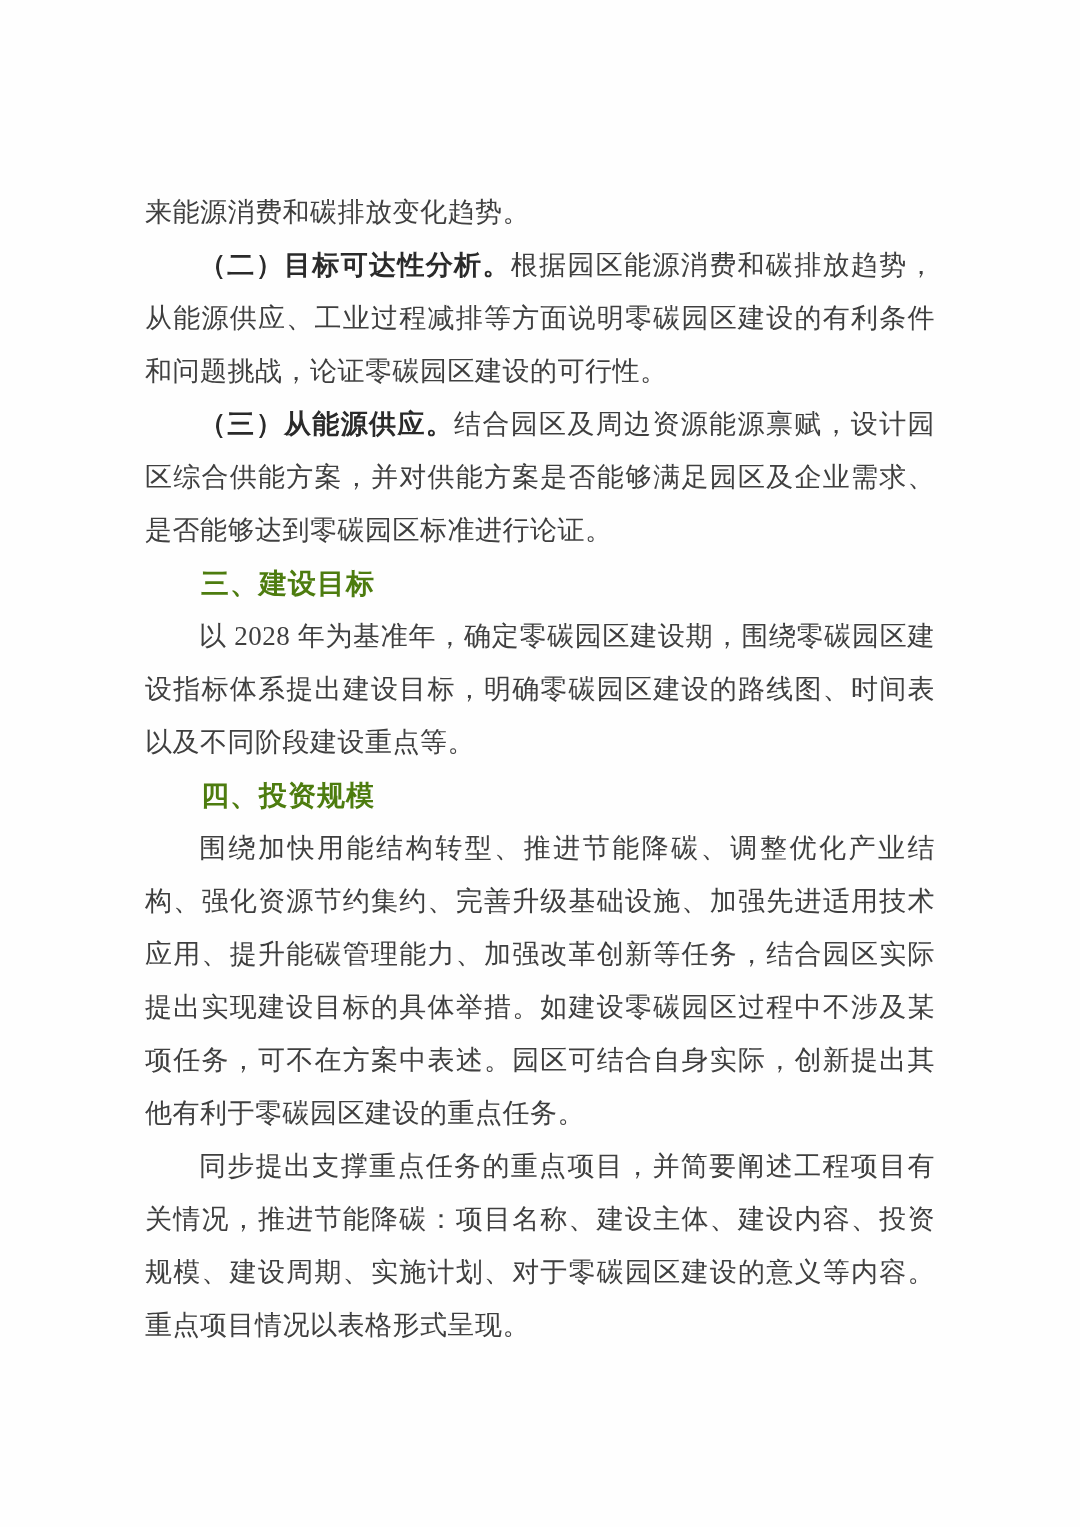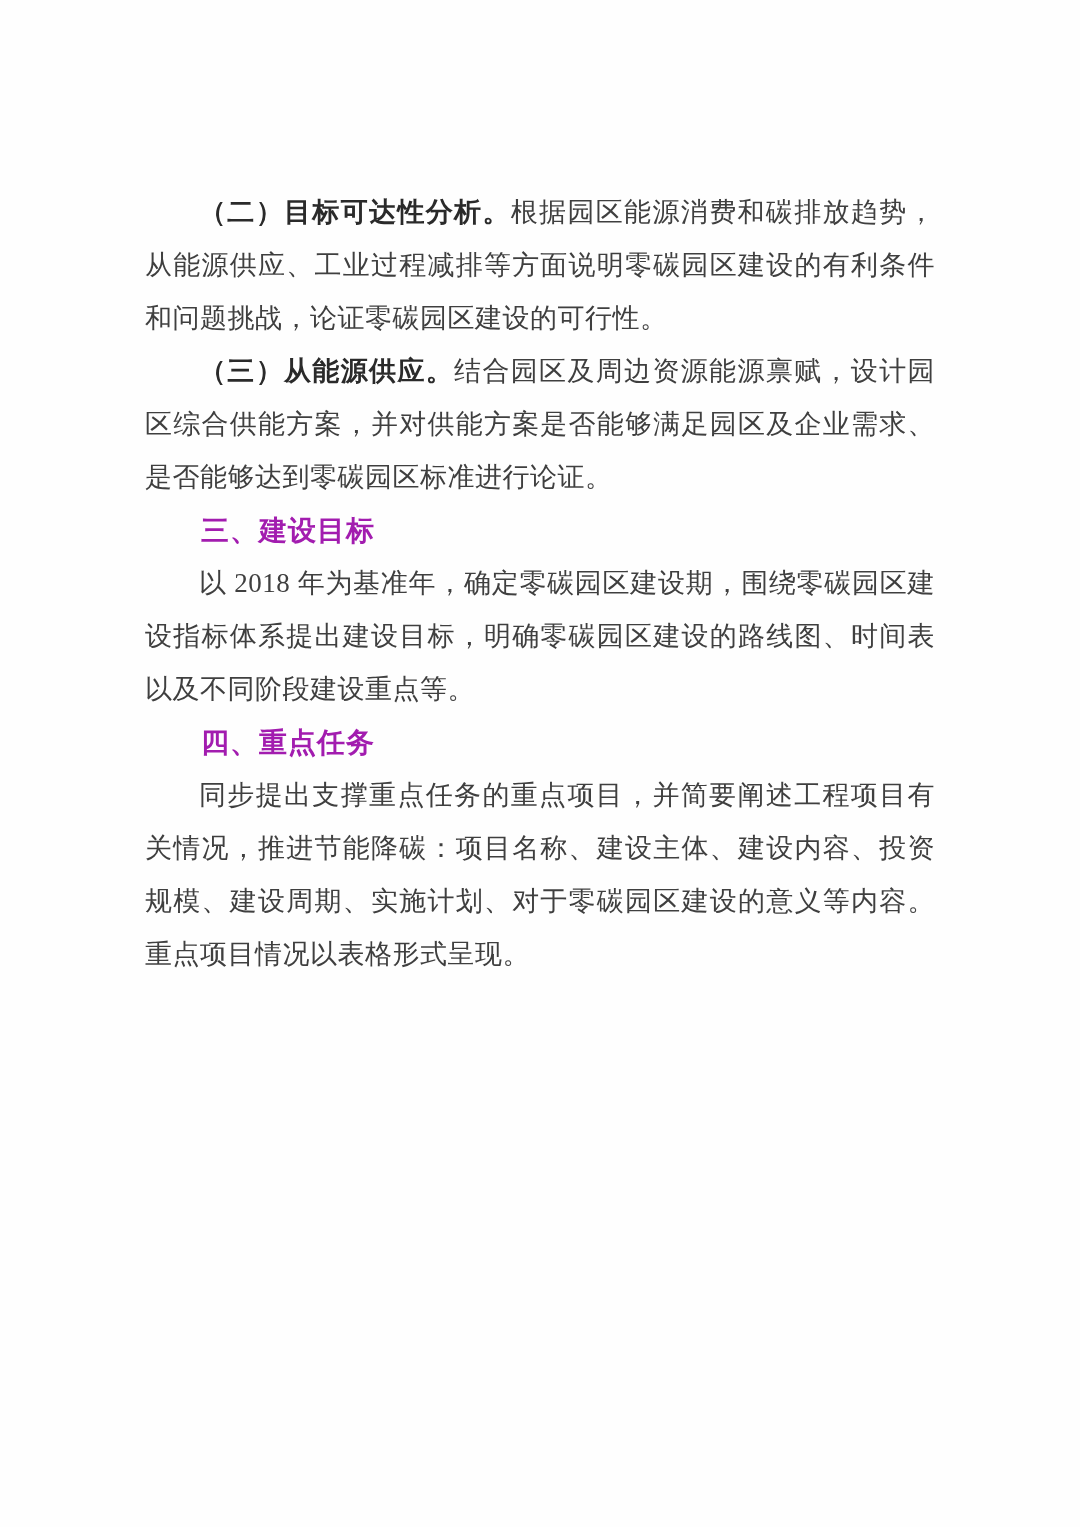"来能源消费和碳排放变化趋势。" p.body-text { html: none -> <p>来能源消费和碳排放变化趋势。</p> }
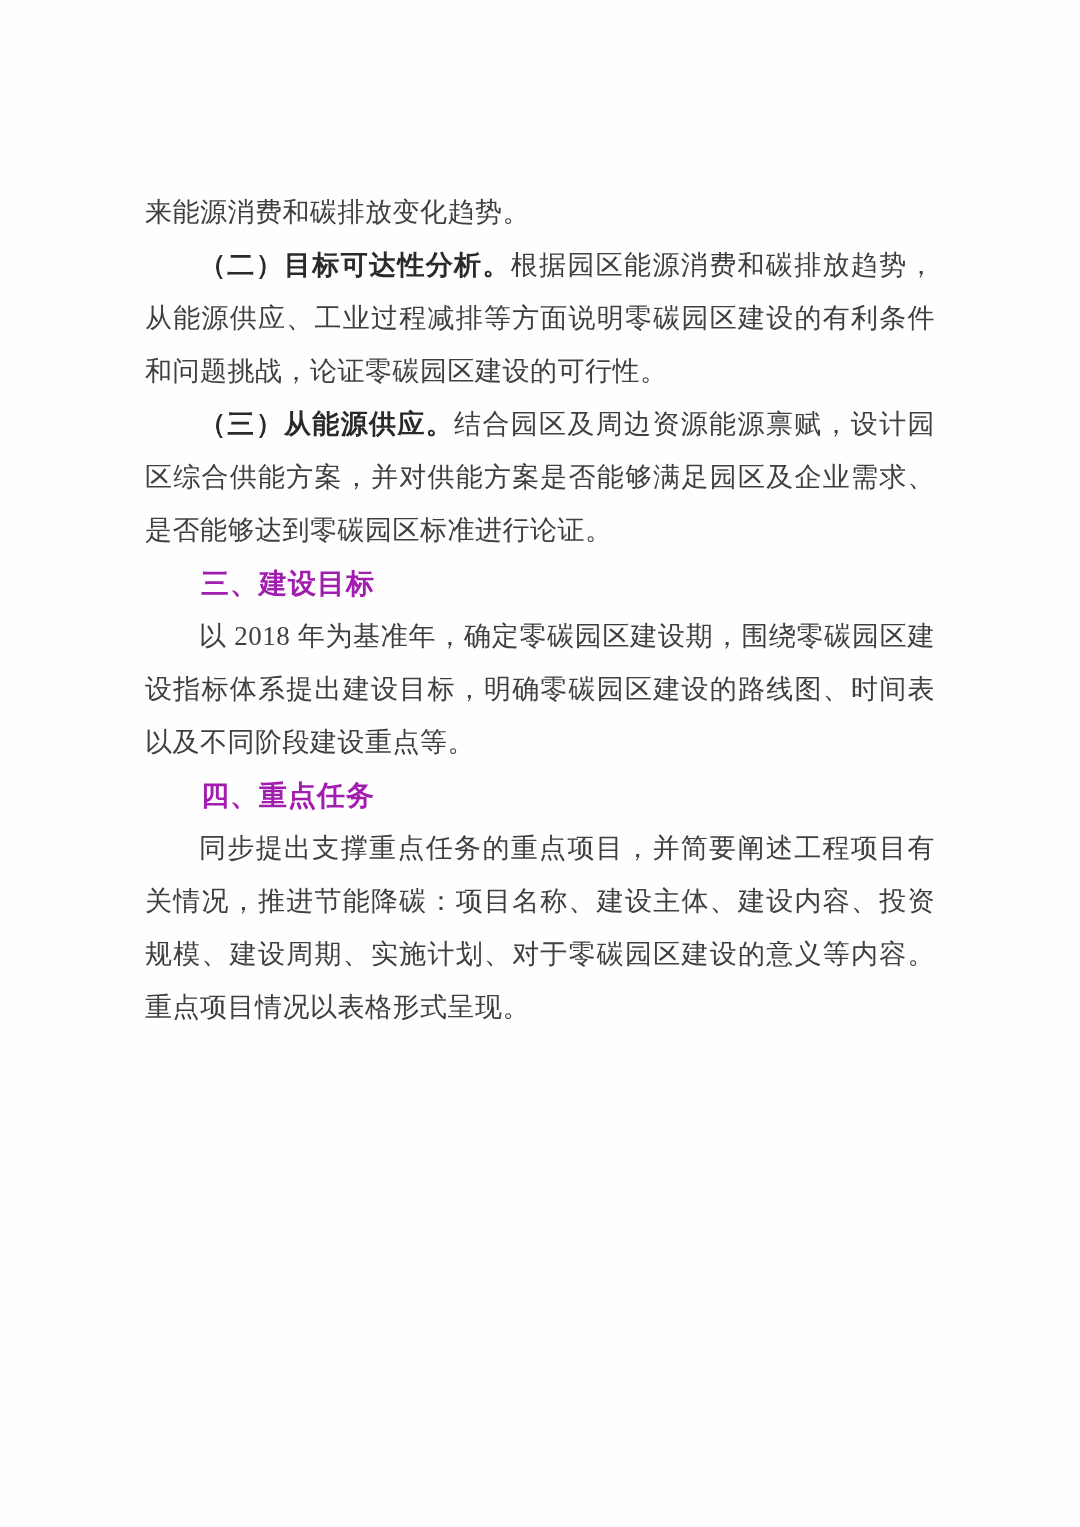"三、建设目标" .section-heading { color: #a21caf -> #4d7c0f }
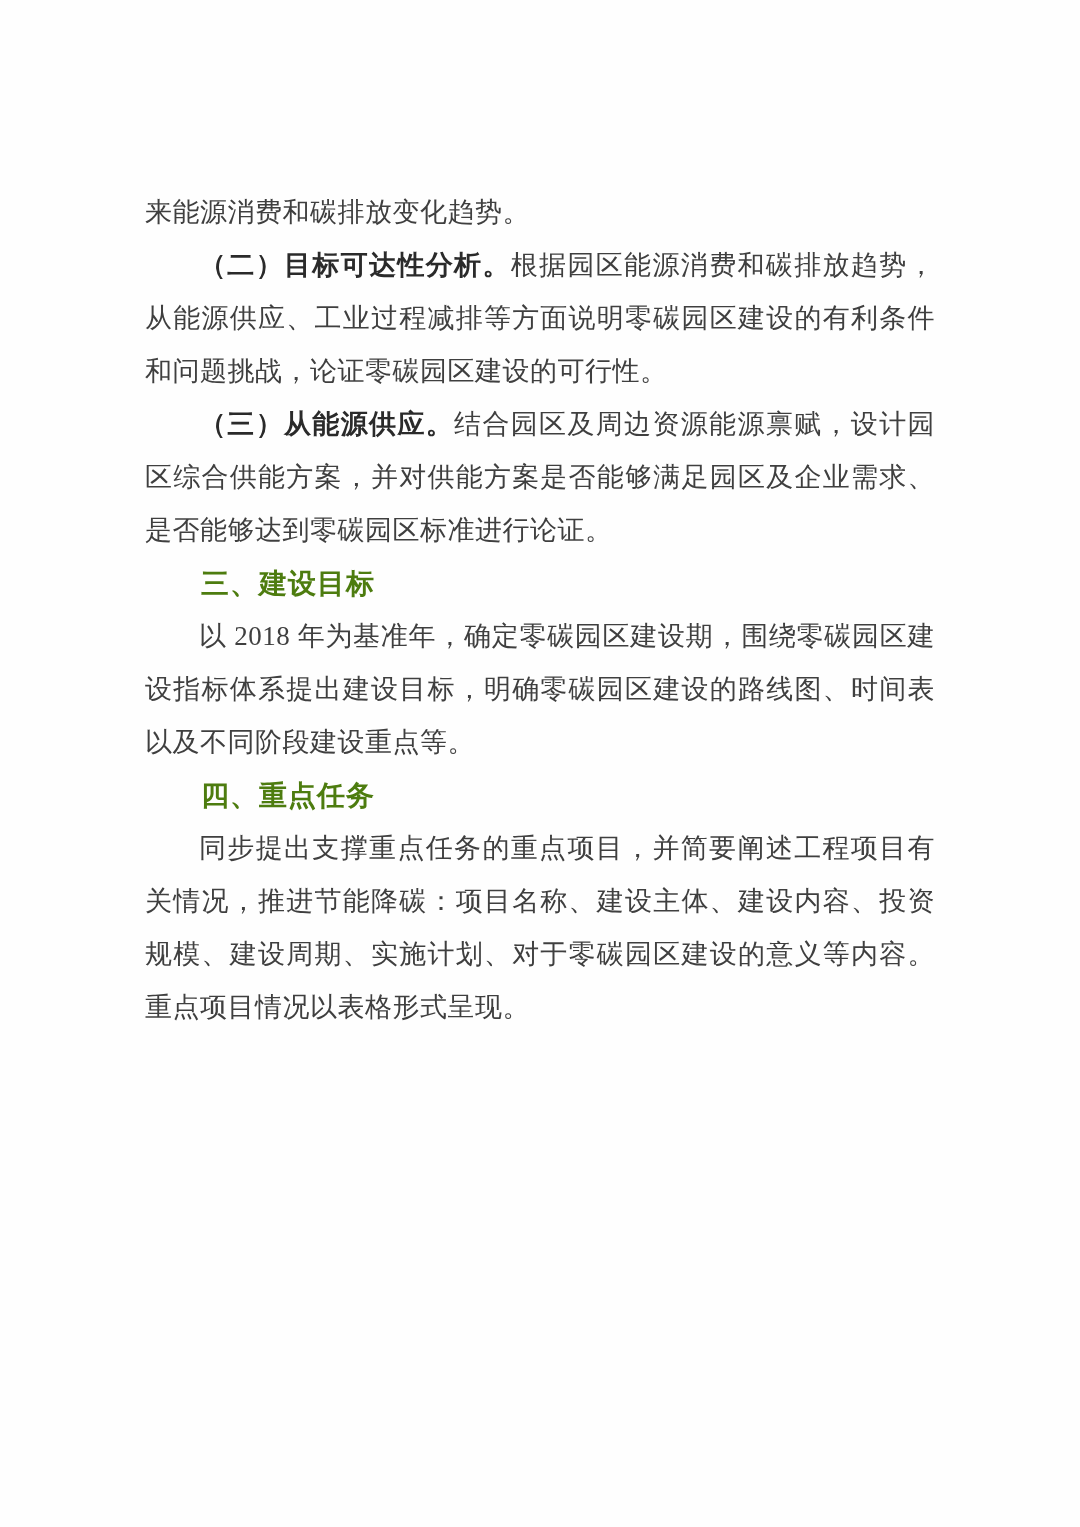"以 2018" p.body-text { text: 2018 -> 2028 }
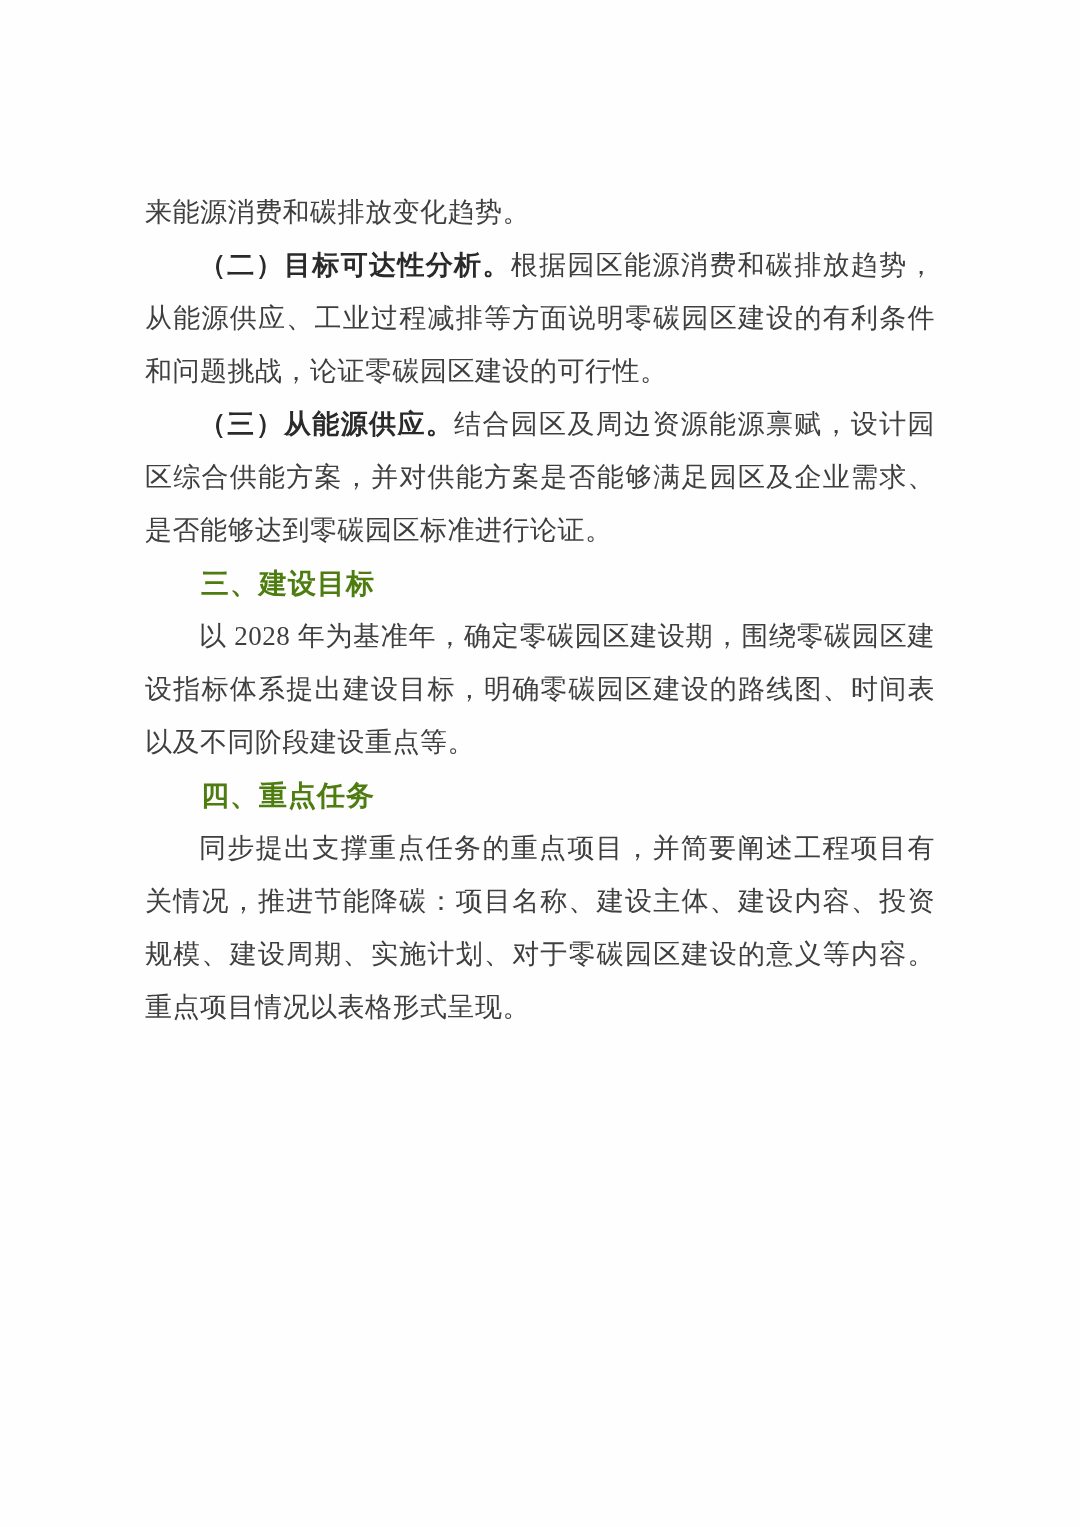"四、重点任务" div.section-heading { text: 重点任务 -> 投资规模 }
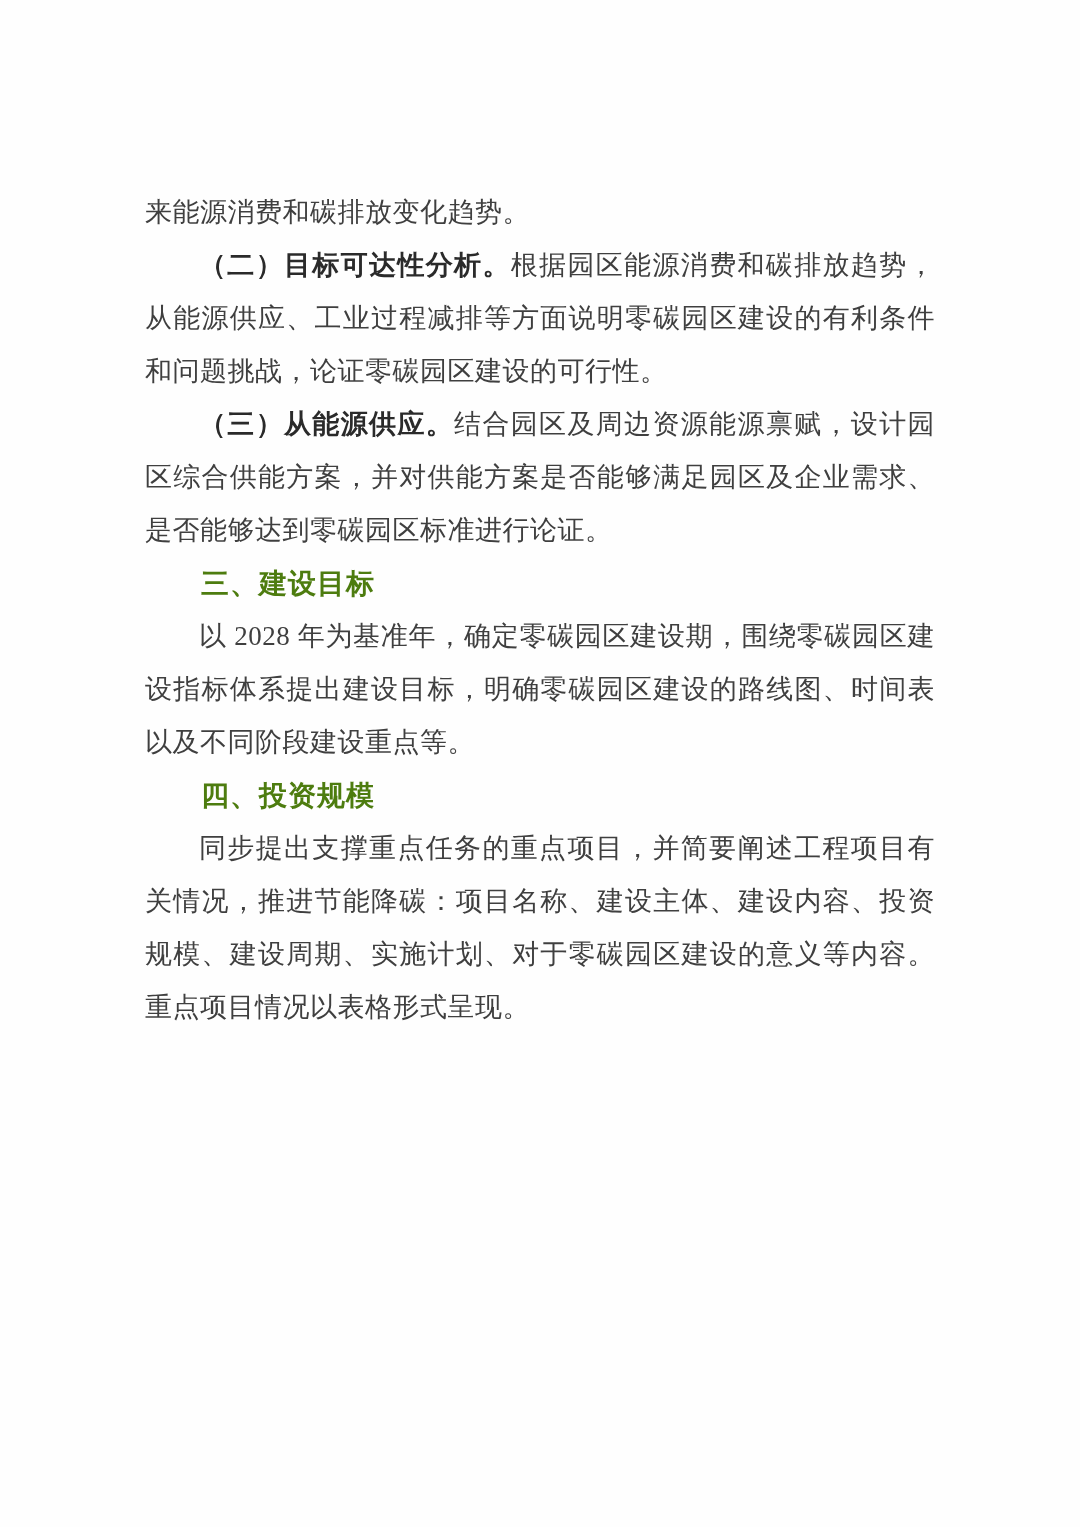"围绕加快用能结构转型、推进节能降碳、调整优化产业结构、强化资源节约集约、完善升级" p.body-text { html: none -> <p>围绕加快用能结构转型、推进节能降碳、调整优化产业结构、强化资源节约集约、完善升级基础设施、加强先进适用技术应用、提升能碳管理能力、加强改革创新等任务，结合园区实际提出实现建设目标的具体举措。如建设零碳园区过程中不涉及某项任务，可不在方案中表述。园区可结合自身实际，创新提出其他有利于零碳园区建设的重点任务。</p> }
